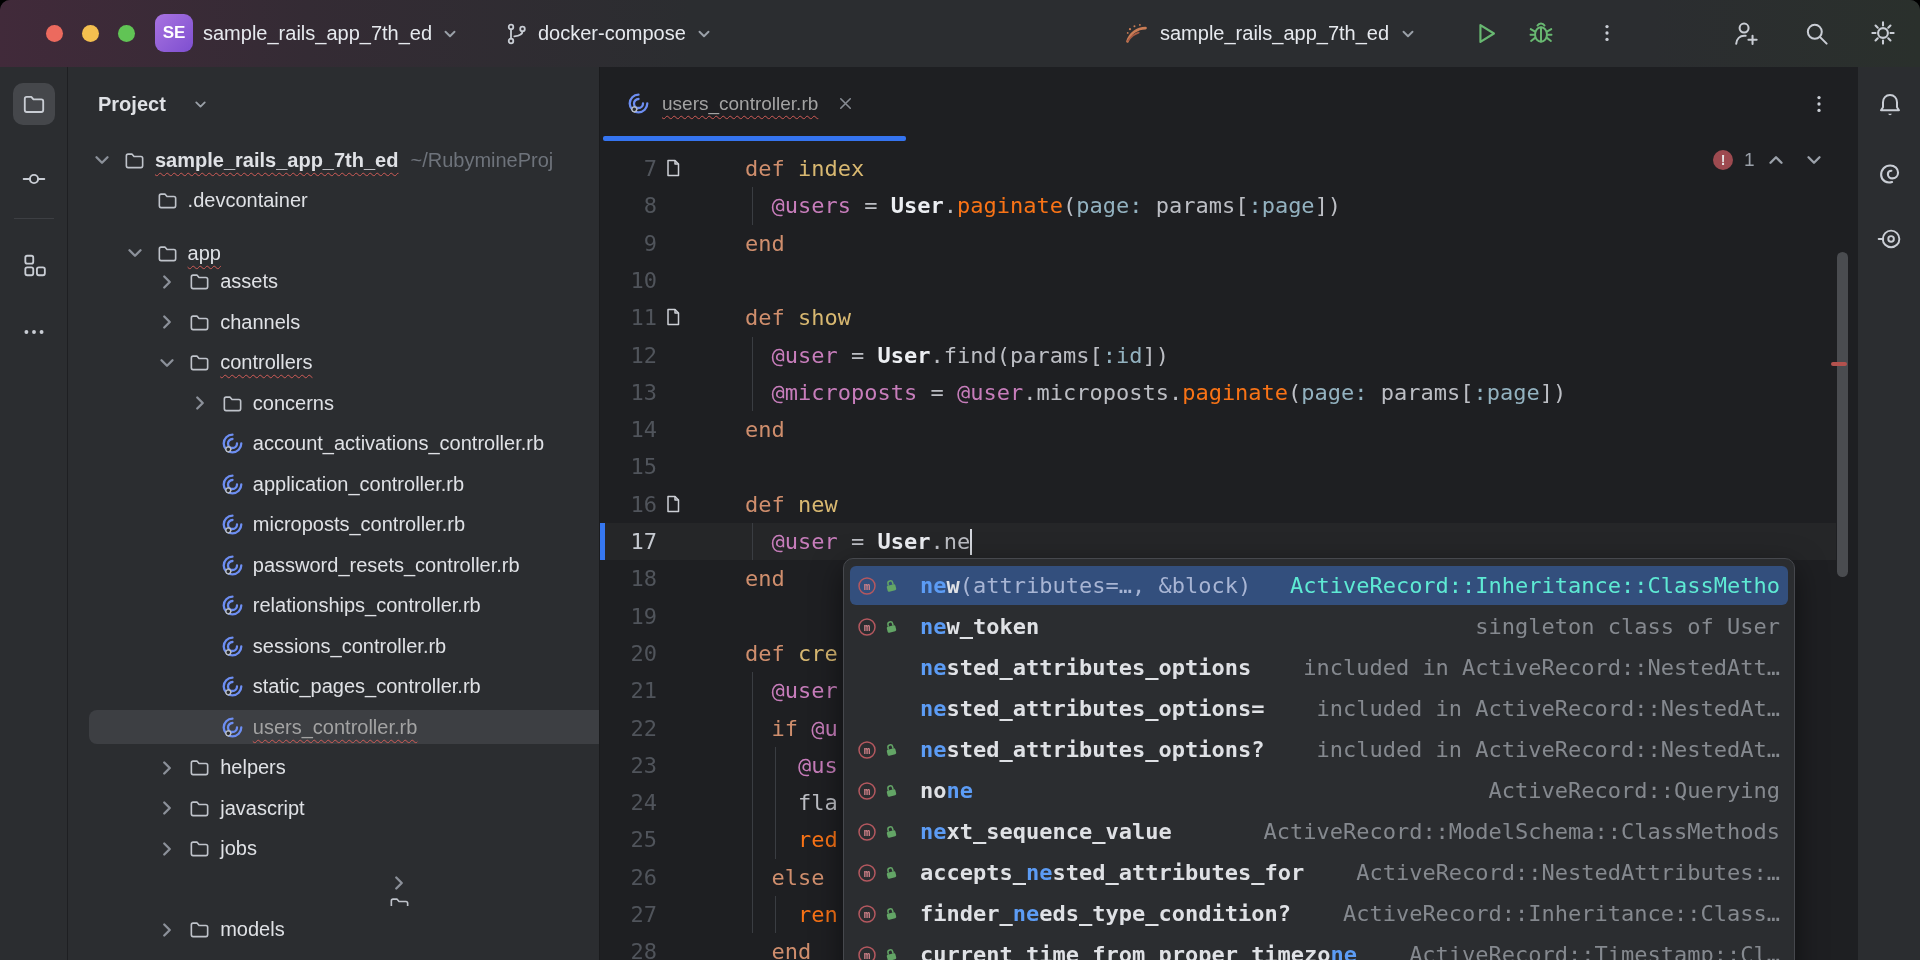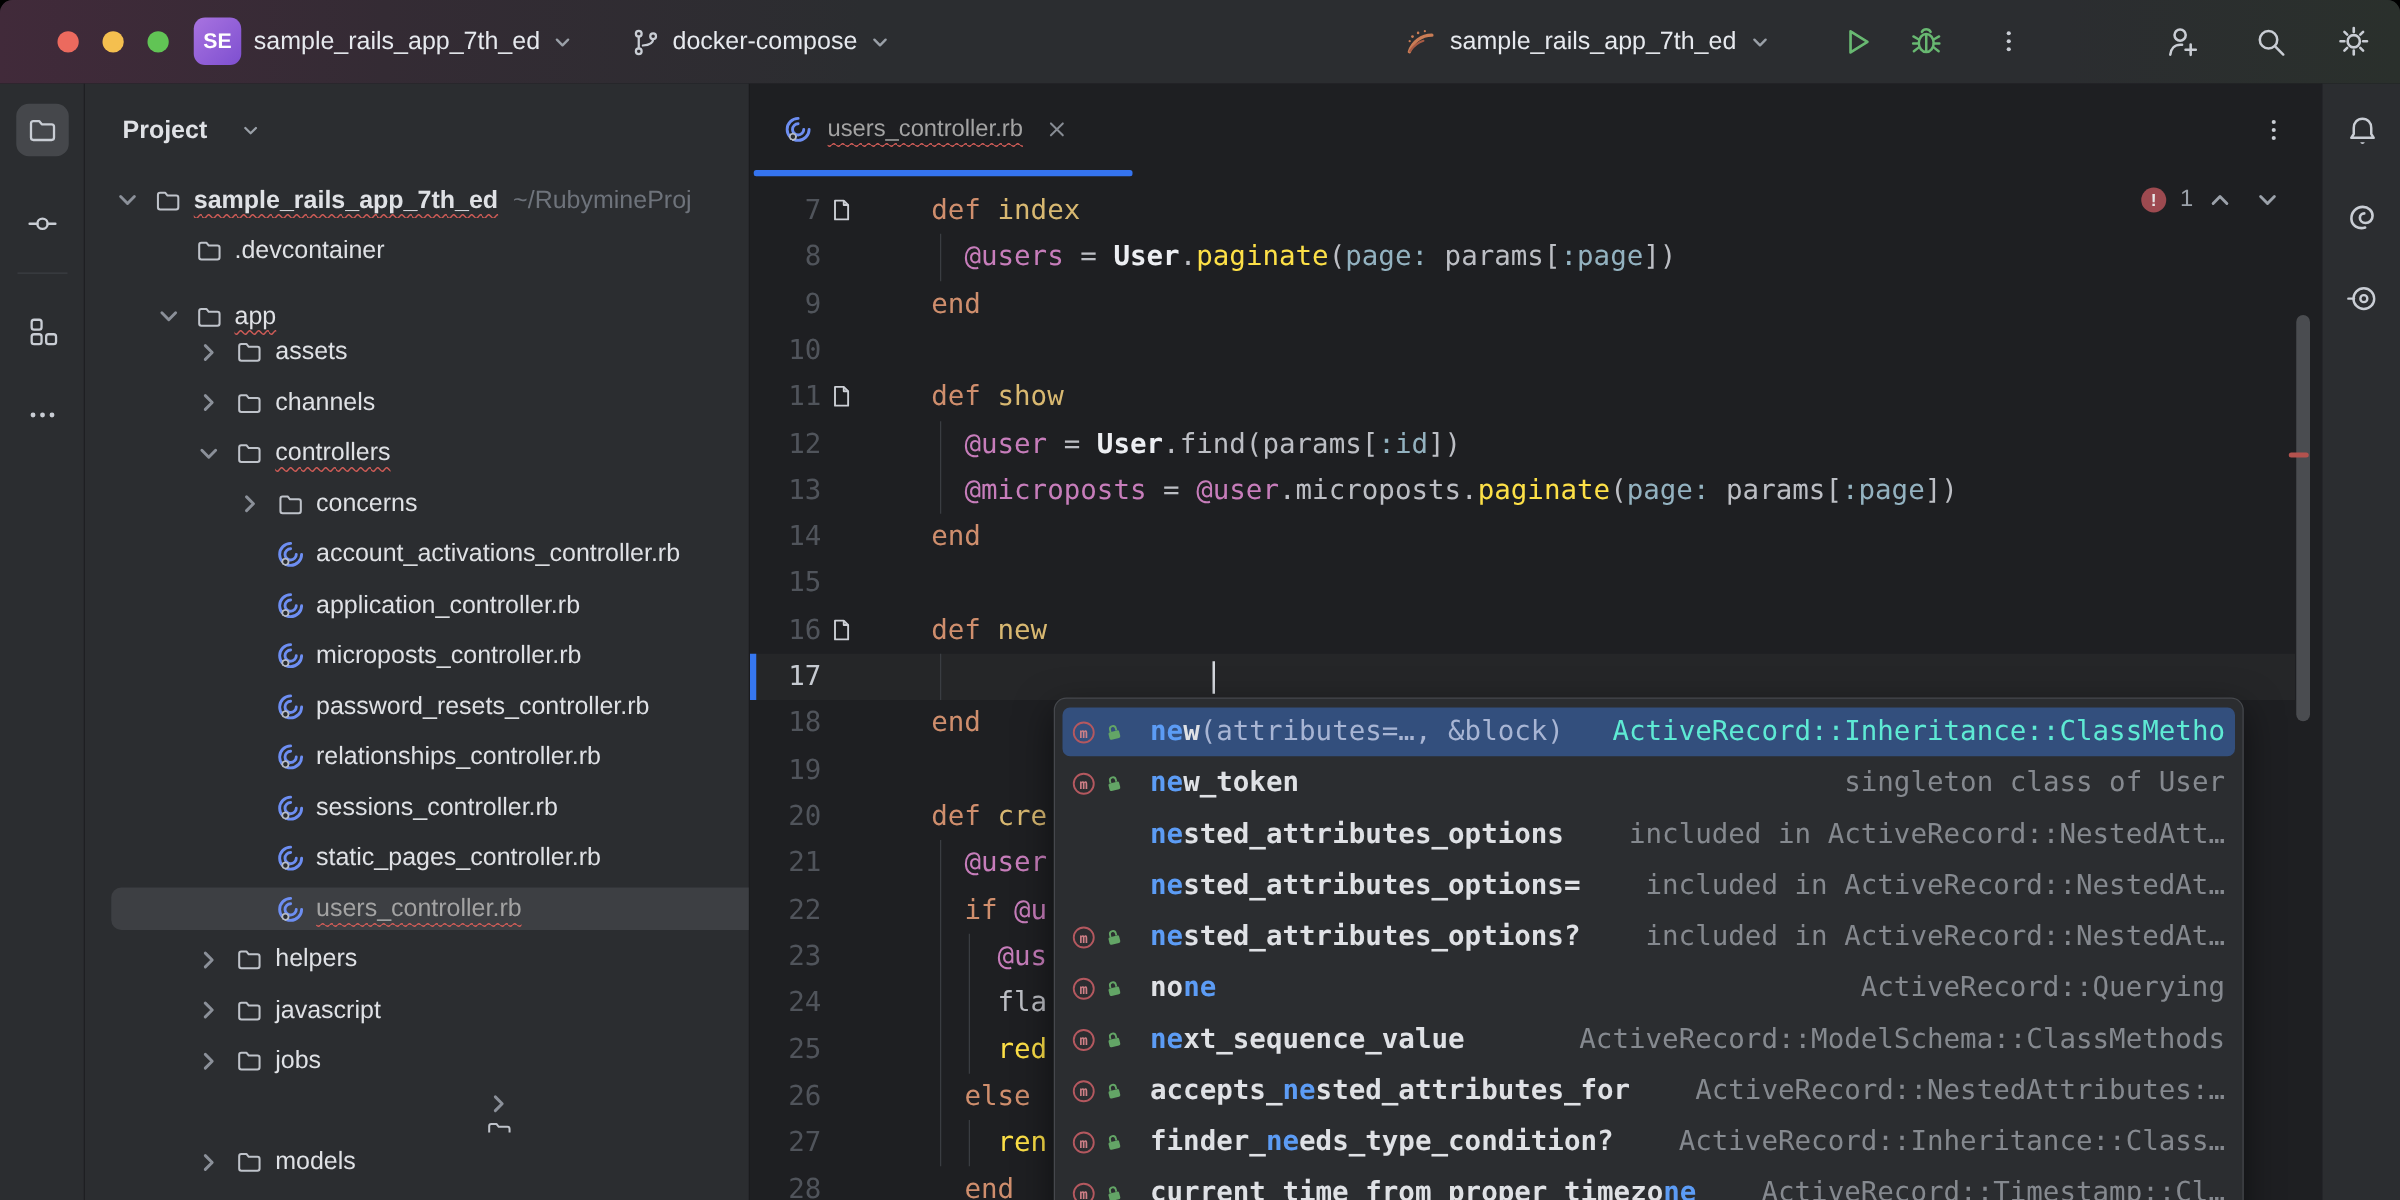"paginate" .c-am { color: #fde047 -> #f97316 }
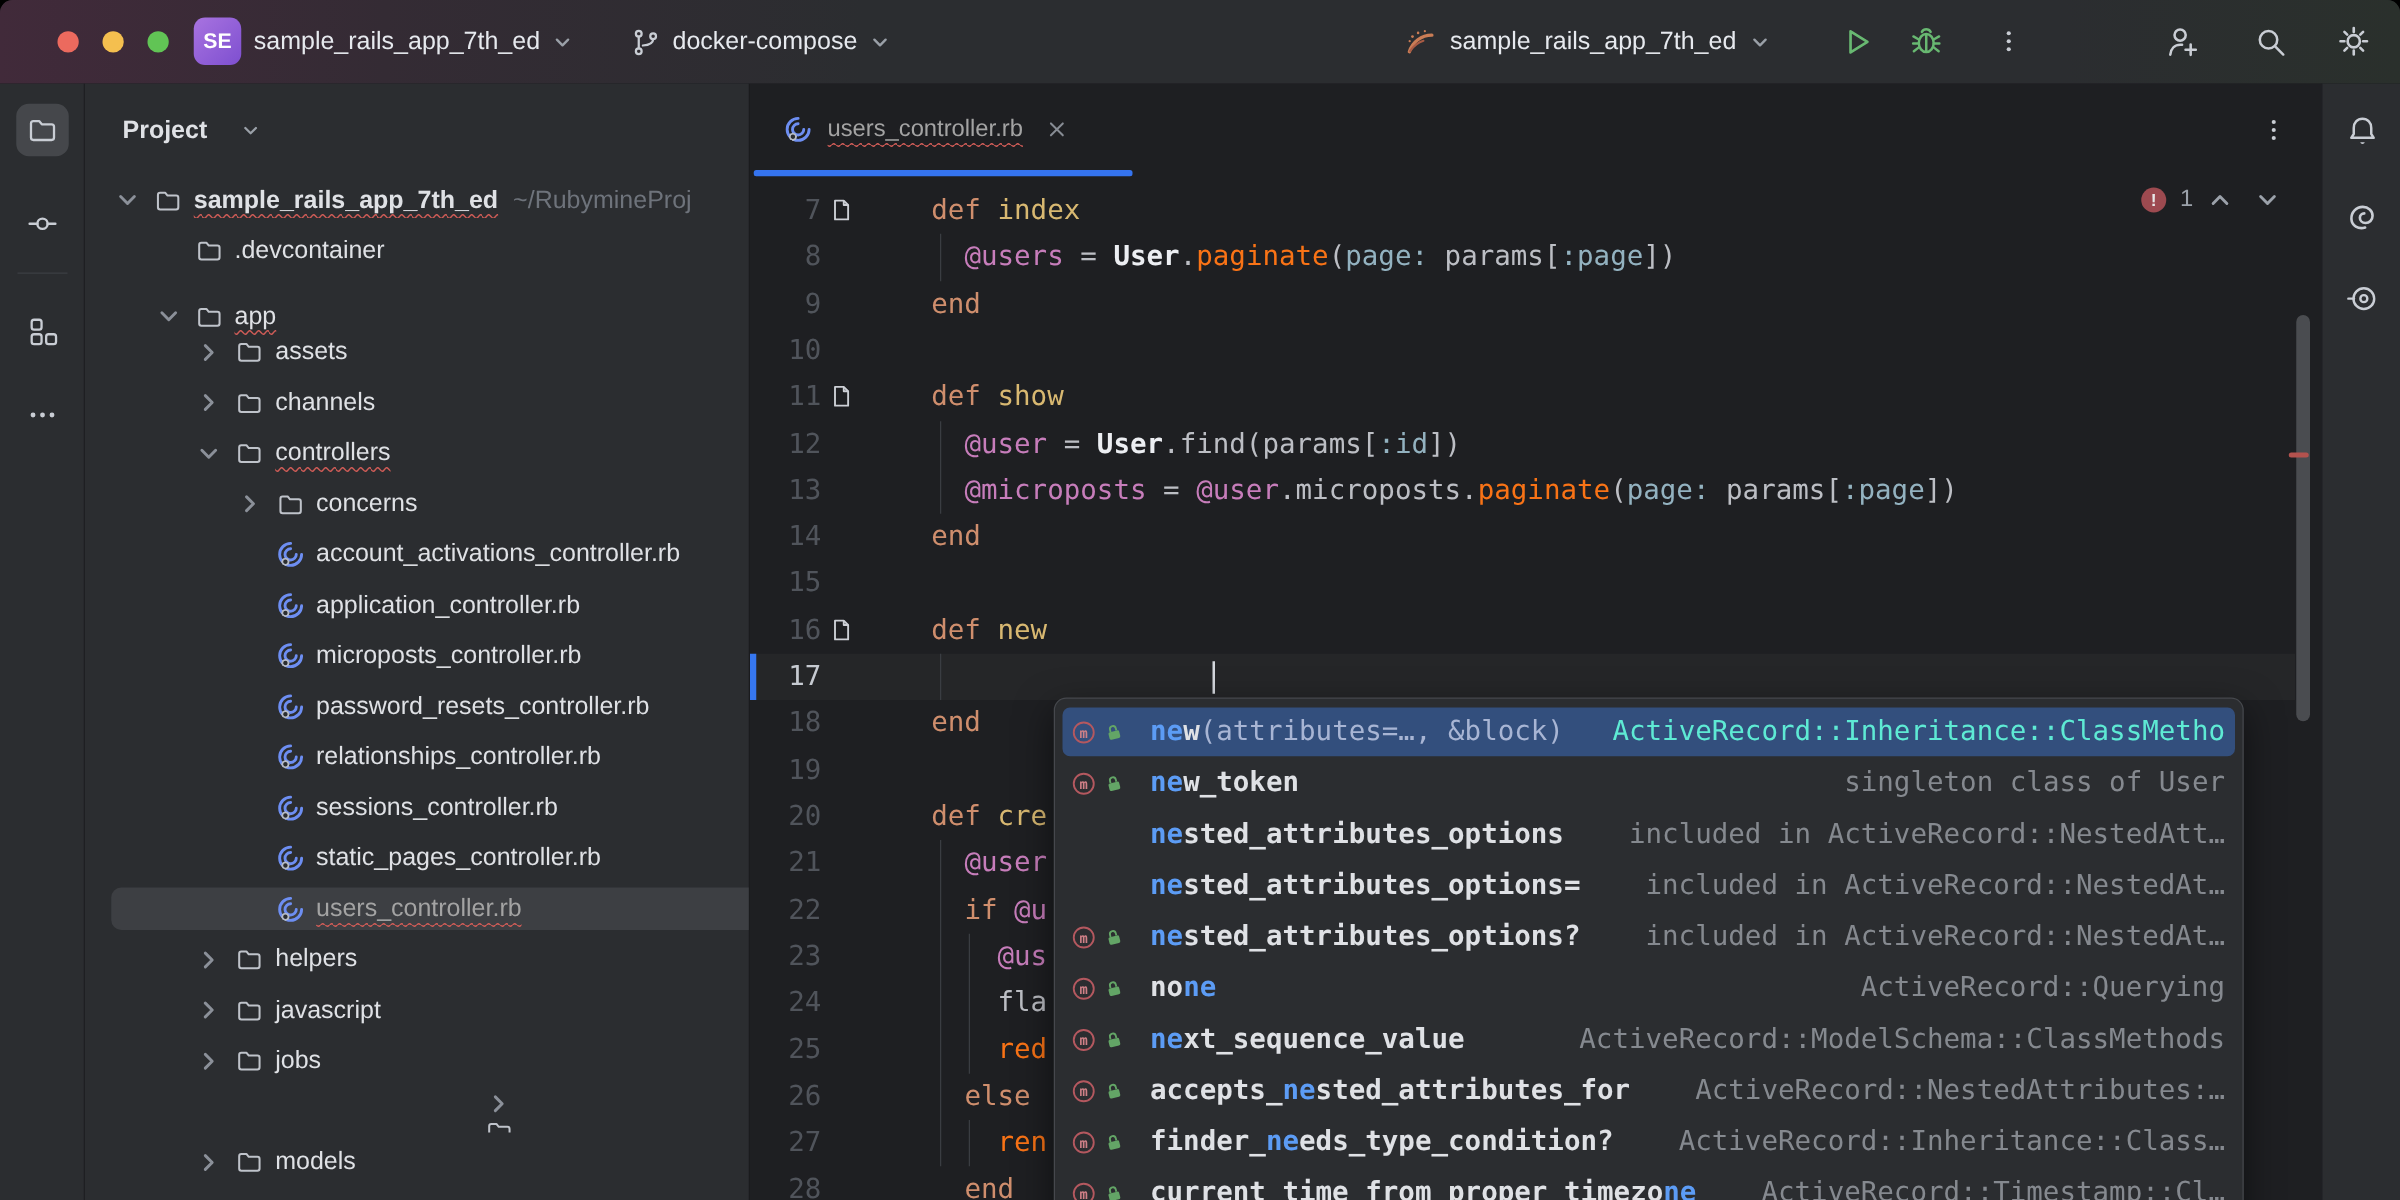"@user = User.ne" span.ctext { html: none -> <span><span> </span><span>@user</span><span> = </span><span>User</span><span>.ne</span></span> }
